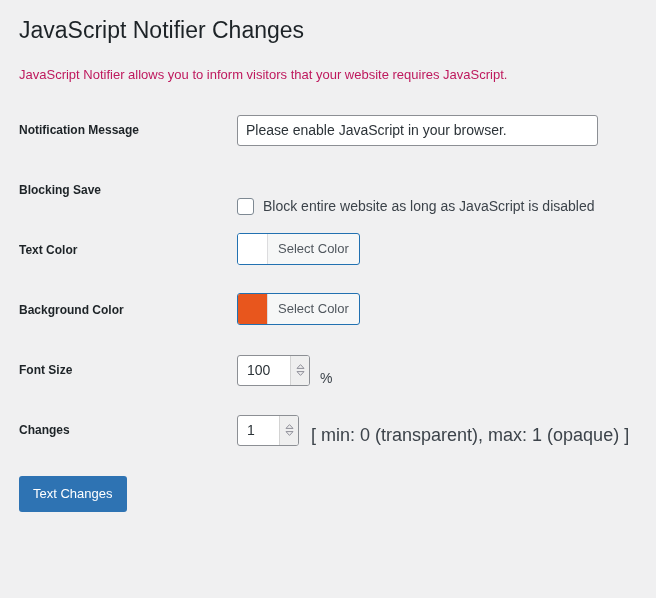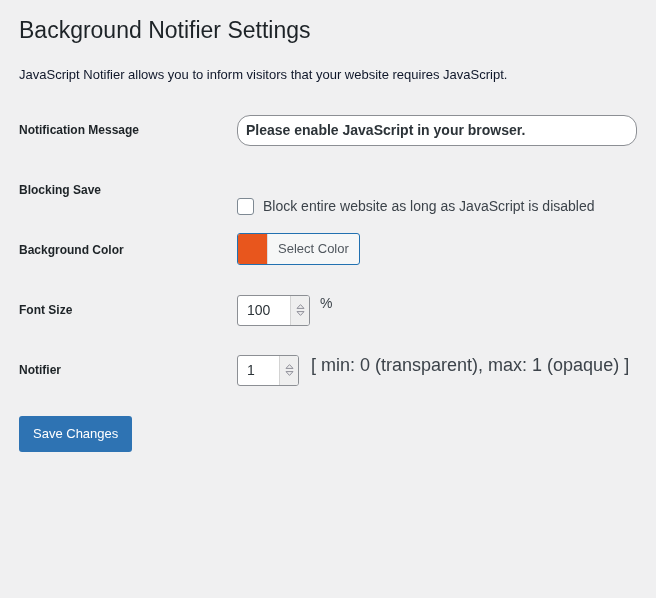"Background Notifier Settings" h1.page-title { text: Background Notifier Settings -> JavaScript Notifier Changes }
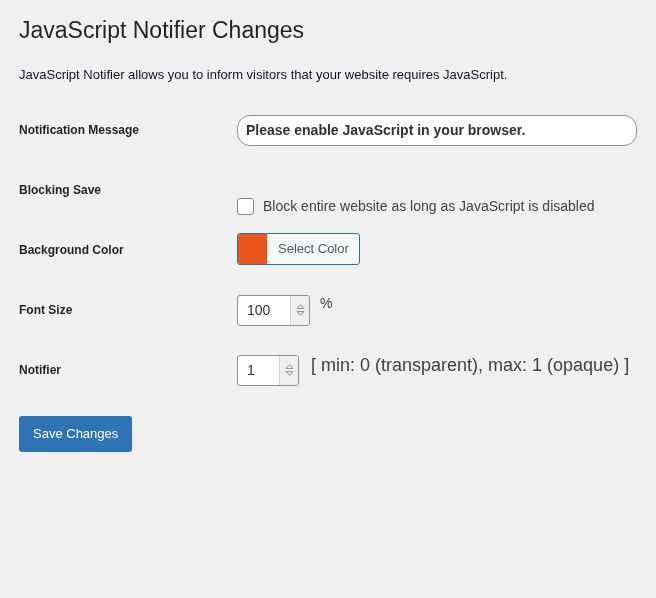"JavaScript Notifier allows you to" .page-desc { color: #0f172a -> #be185d }
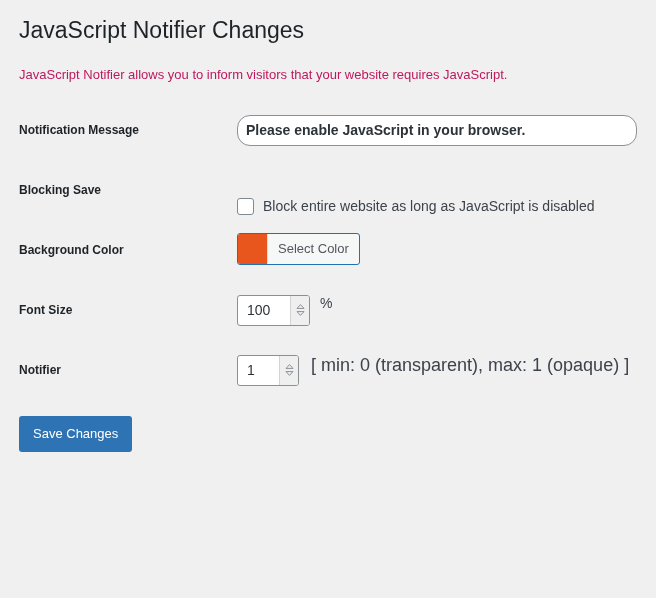"Please enable JavaScript in your" .text-input { border-radius: 13px -> 3px; font-weight: bold -> none; width: 400px -> 361px }
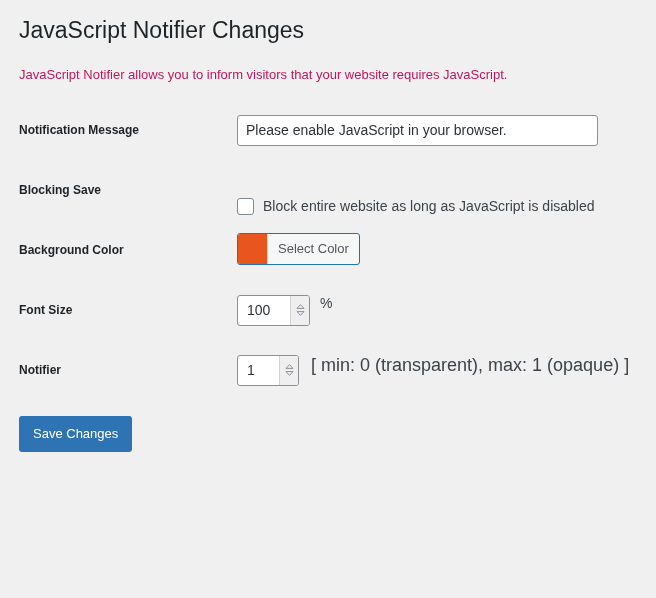"Text Color" tr { html: none -> <tr> <th>Text Color</th> <td> <div> <span></span> <span>Select Color</span> </div> </td> </tr> }
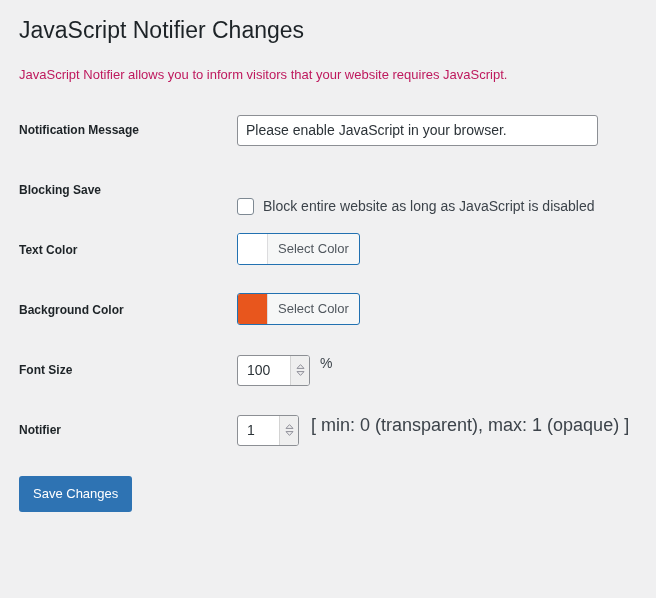"100" .num-wrap { align-items: flex-start -> flex-end }
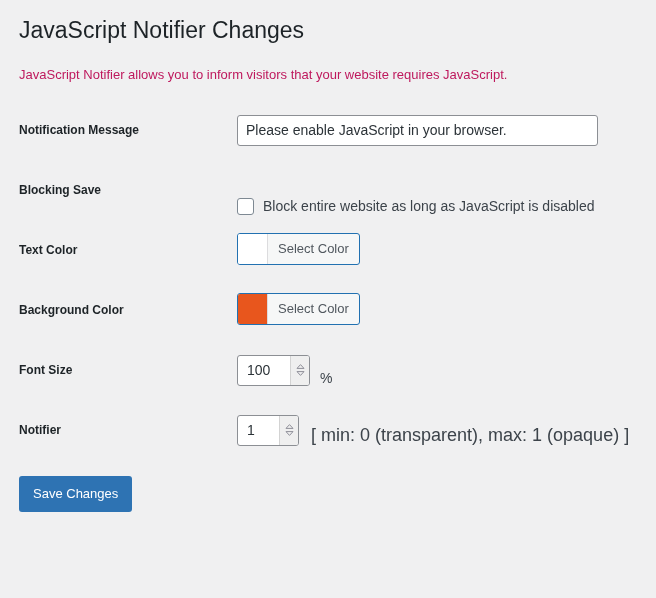"Notifier" th { text: Notifier -> Changes }
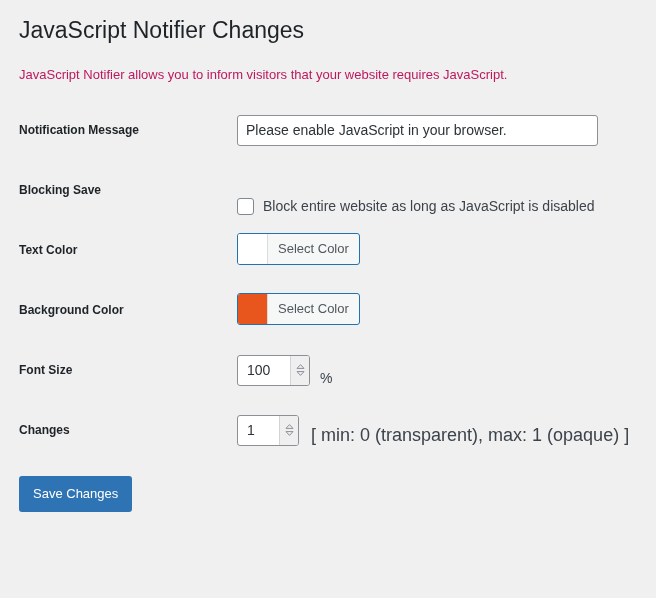"Save Changes" button.save-button { text: Save -> Text }
